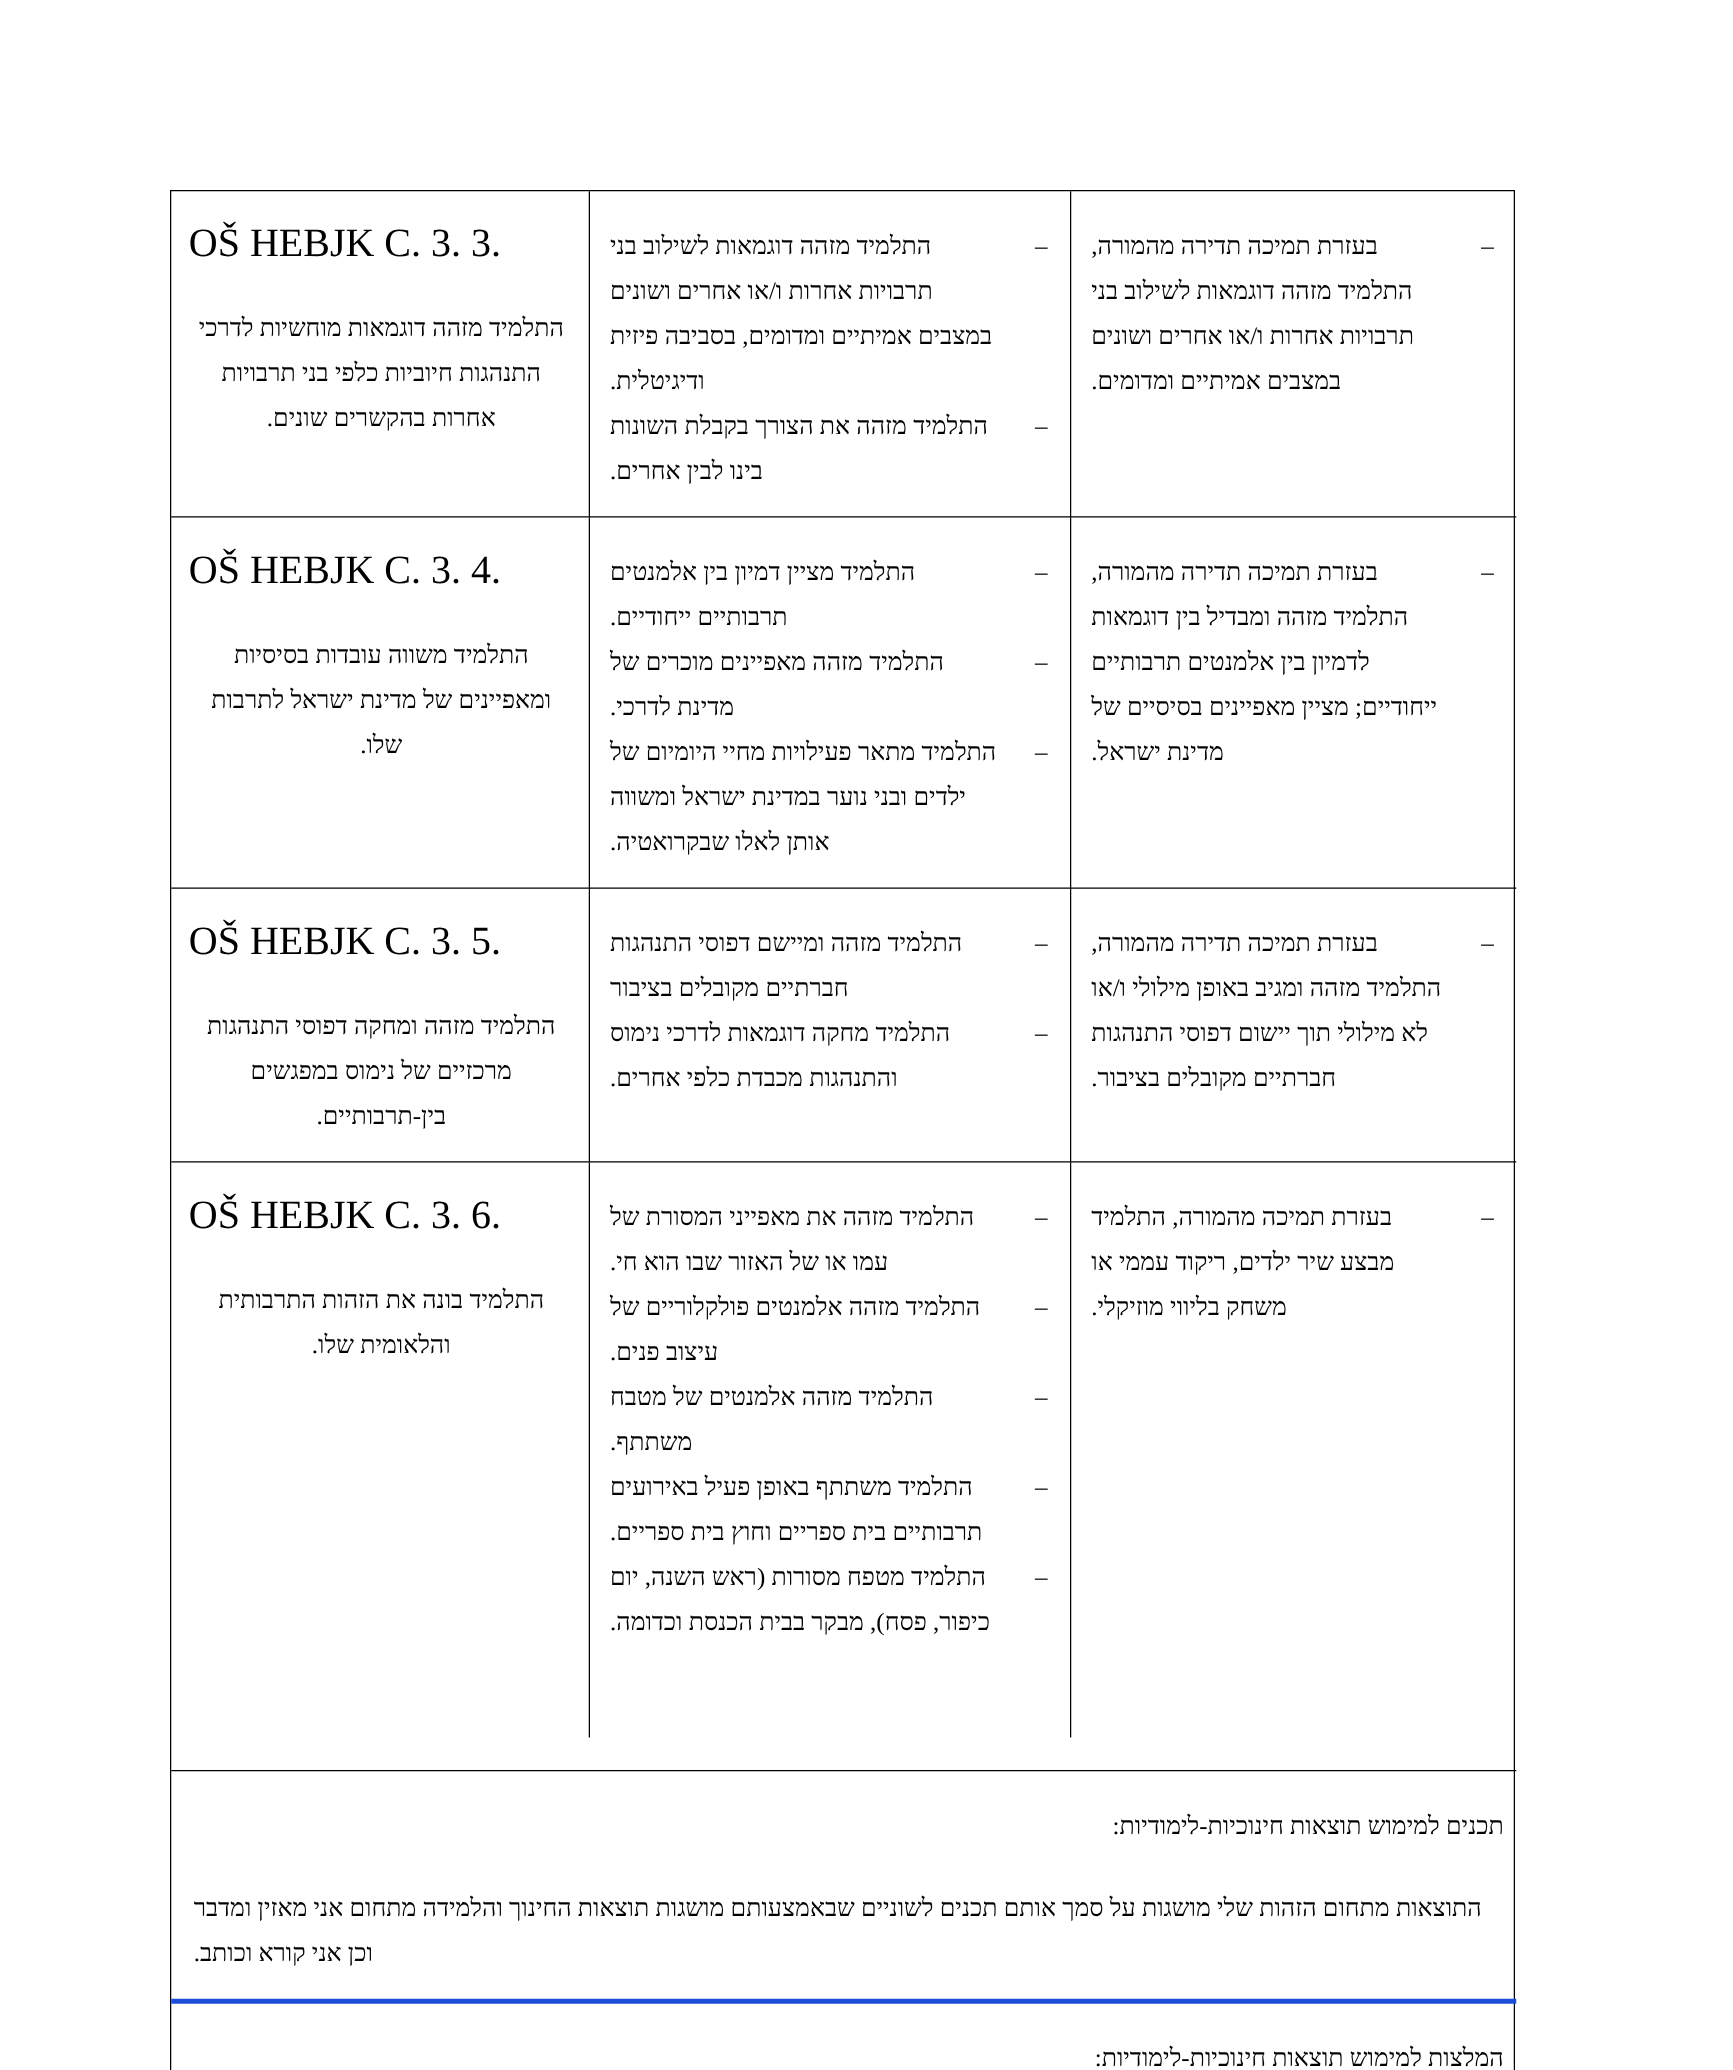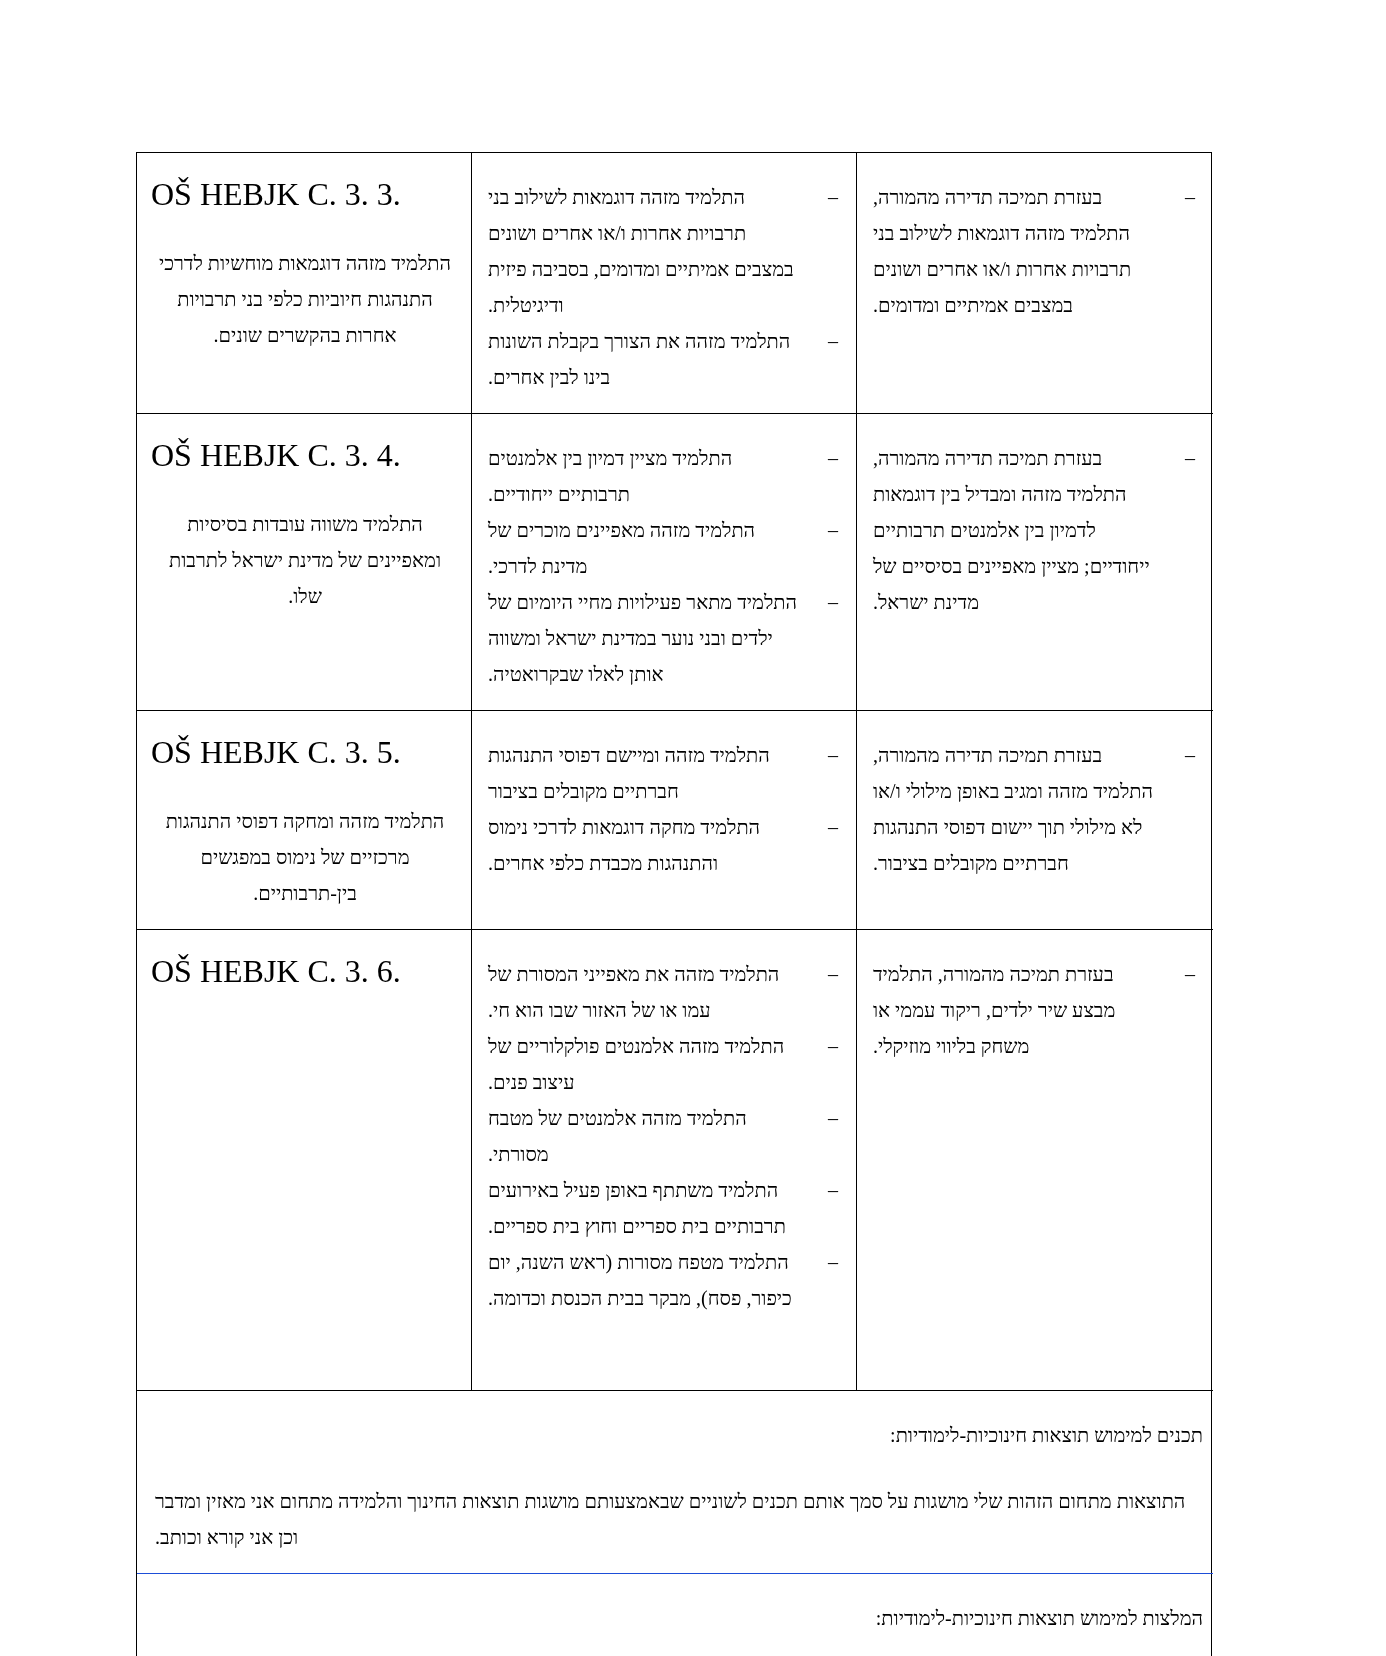"התלמיד בונה את הזהות התרבותית" div.desc { html: none -> <div>התלמיד בונה את הזהות התרבותית והלאומית שלו.</div> }
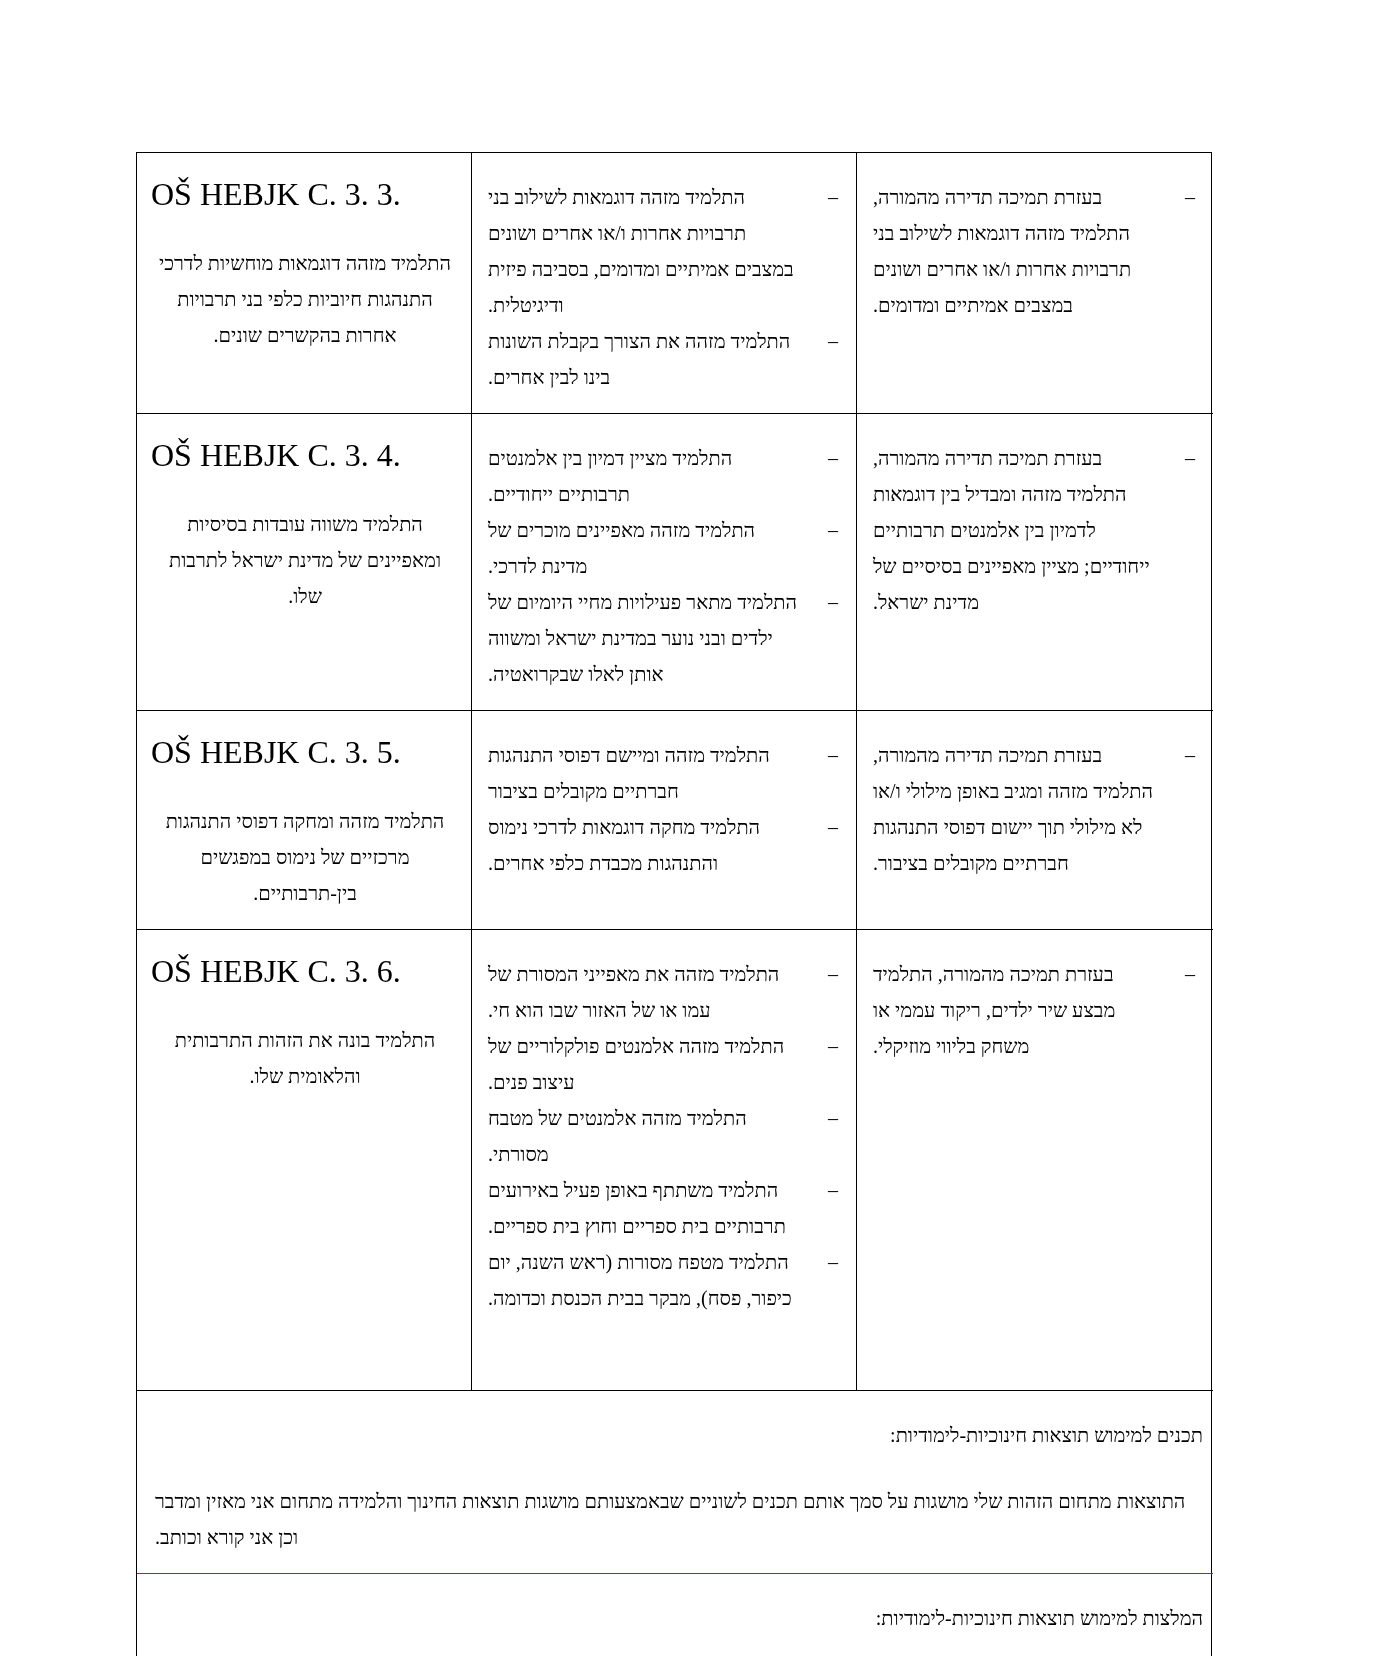"התלמיד מזהה אלמנטים של מטבח" span.btext { text: מסורתי -> משתתף }
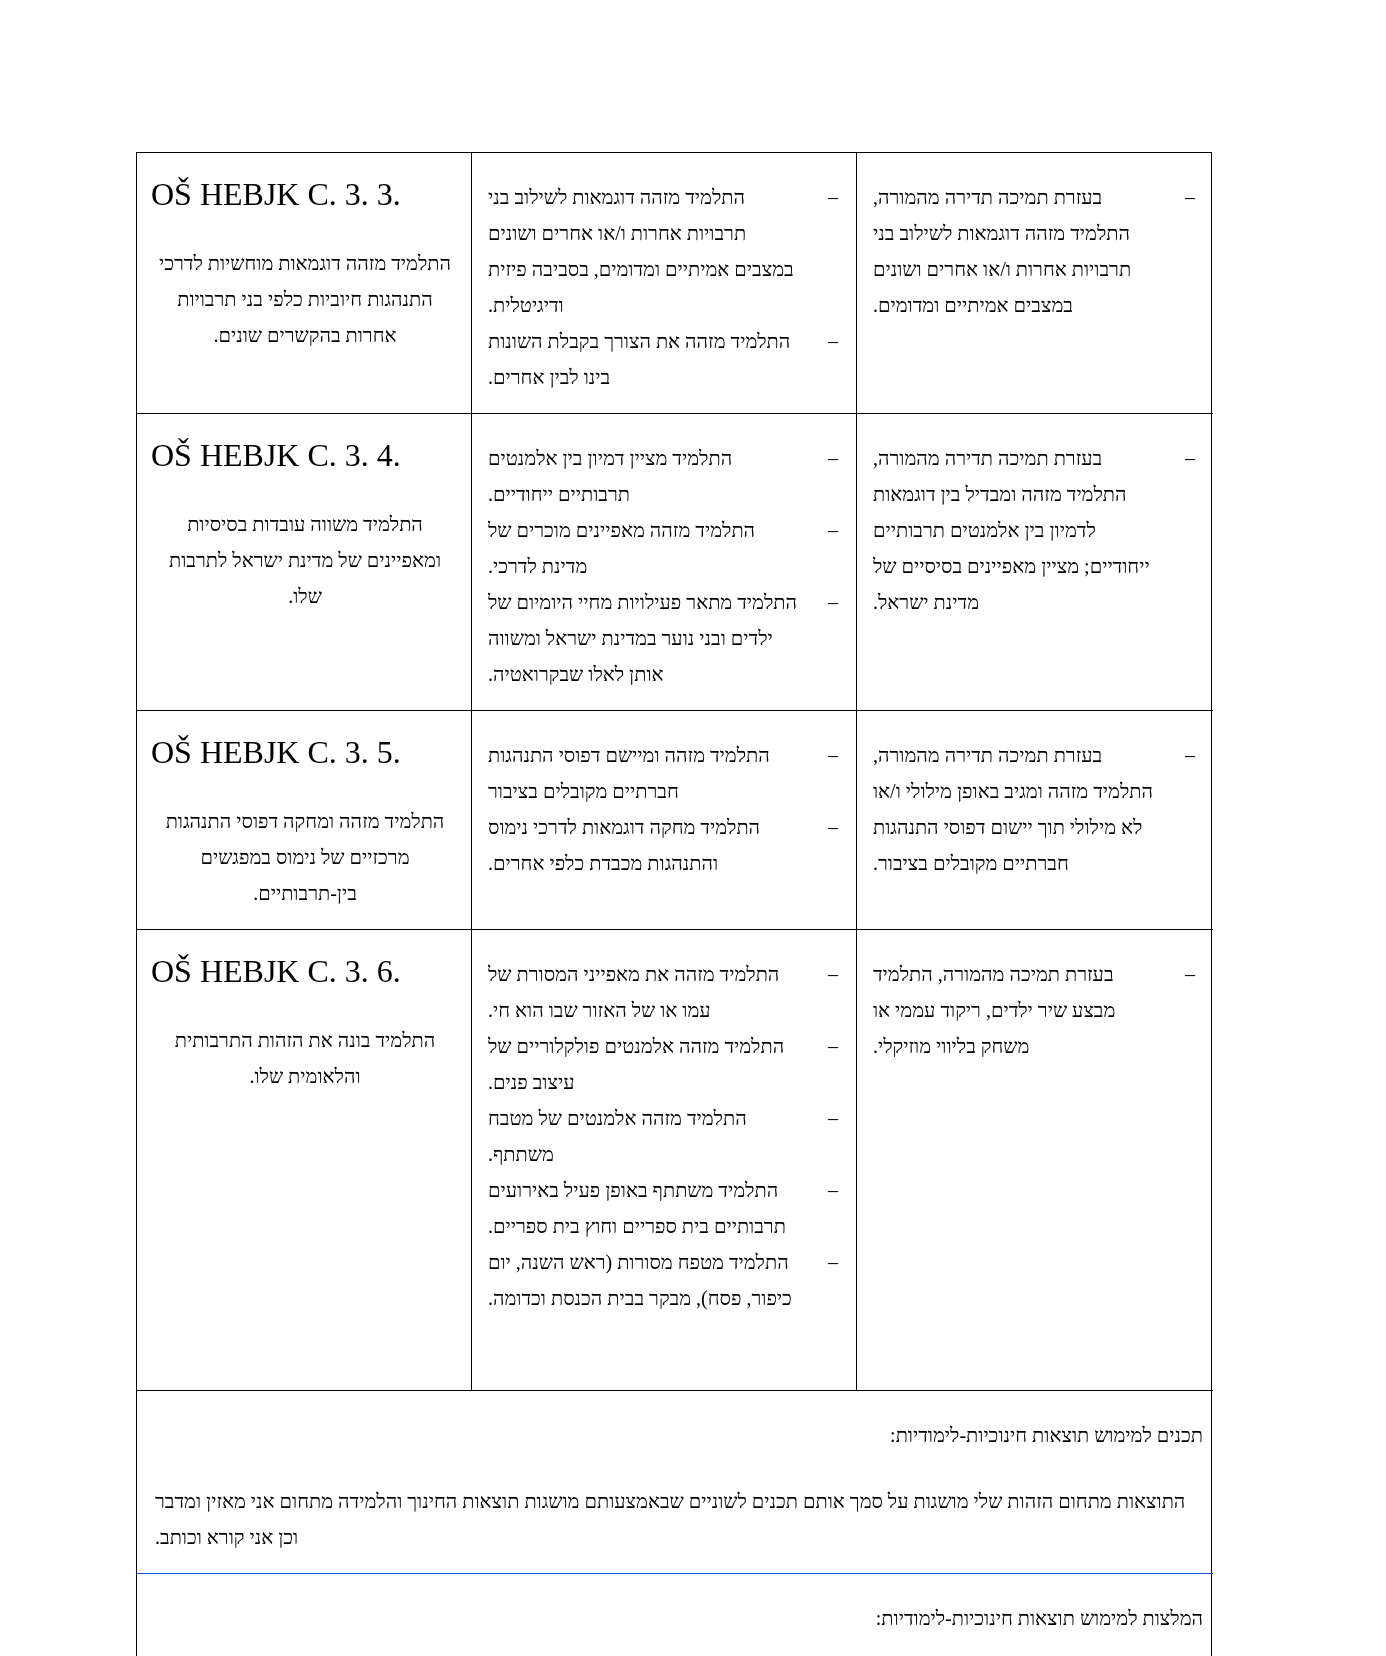"תכנים למימוש תוצאות חינוכיות-לימודיות:" .section.first { border-bottom: 1px solid #1d4ed8 -> 4px solid #1d4ed8; margin-top: none -> 26px }
